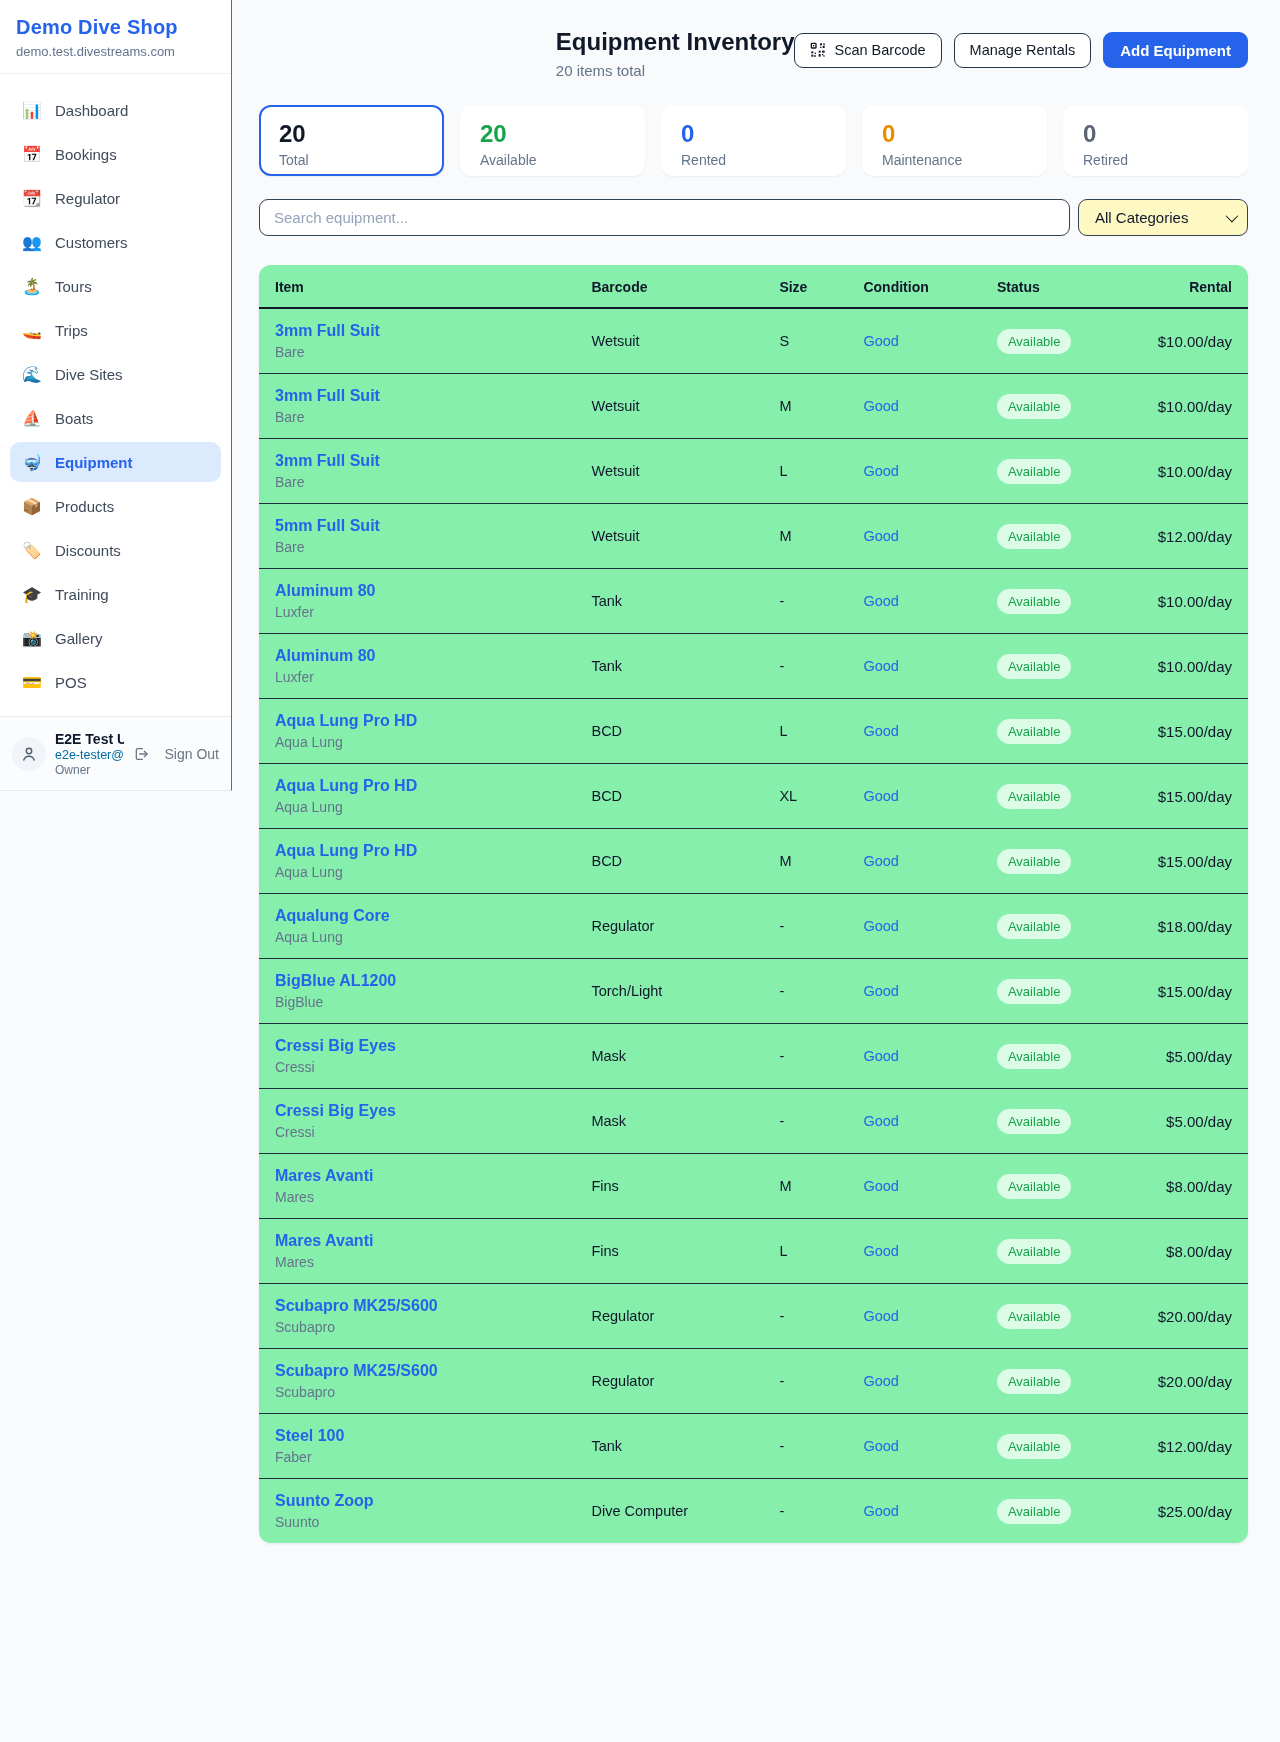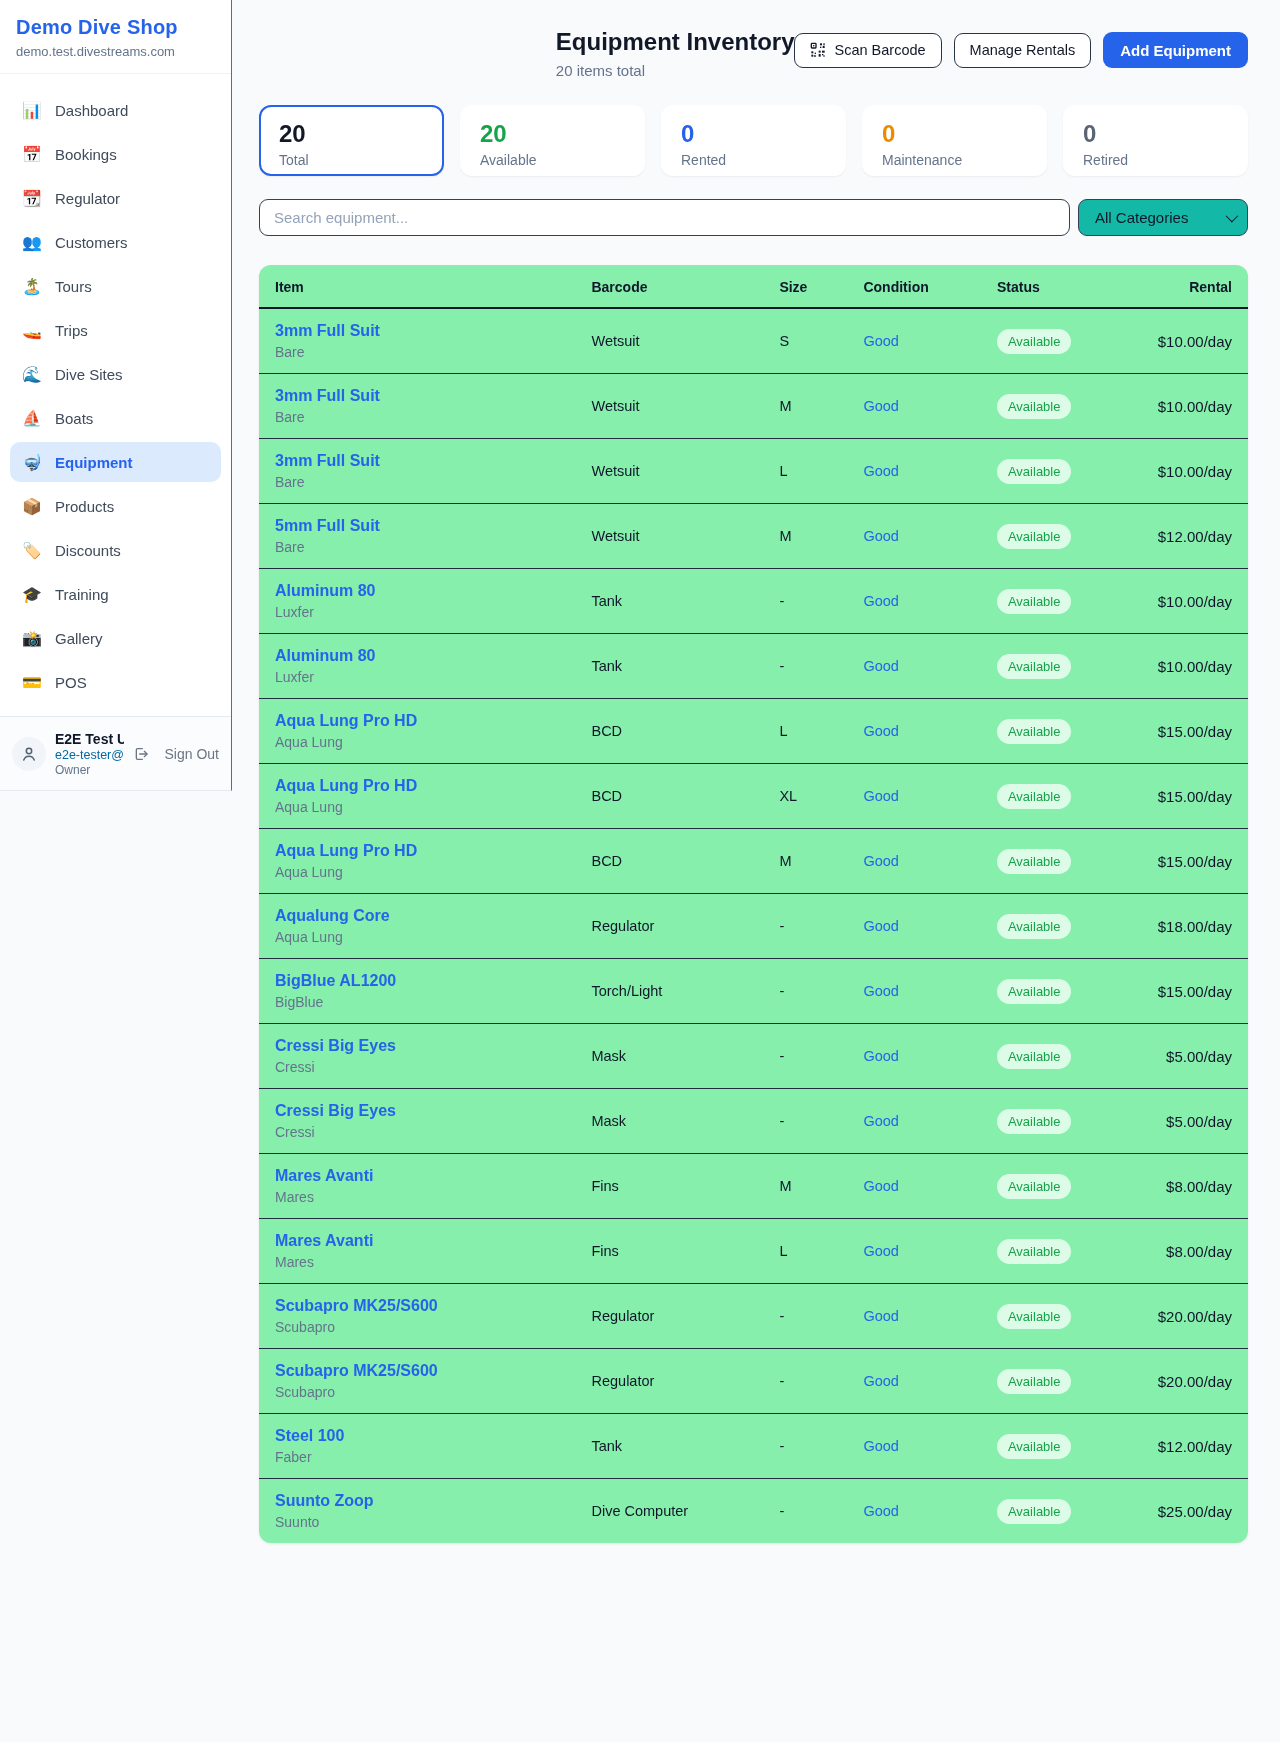"All Categories" .category-select { background: #14b8a6 -> #fef9c3 }
